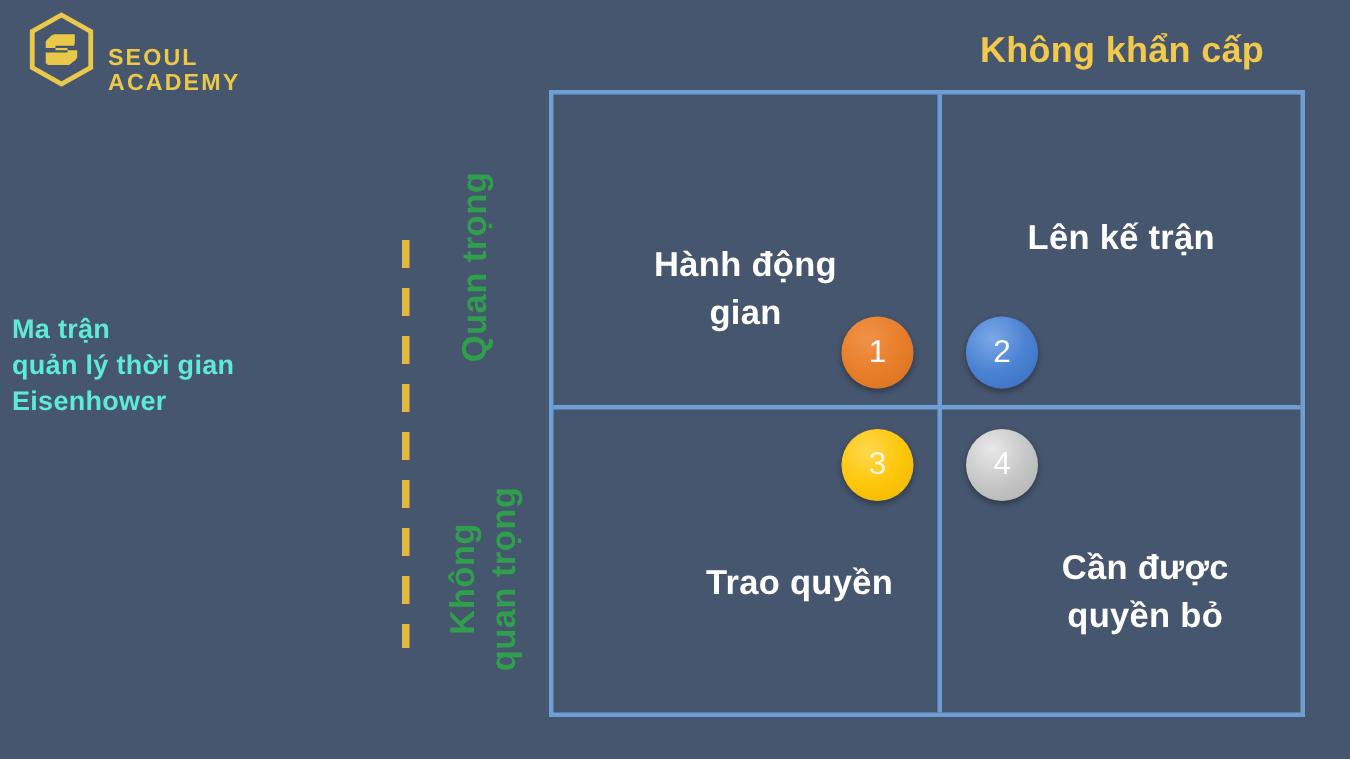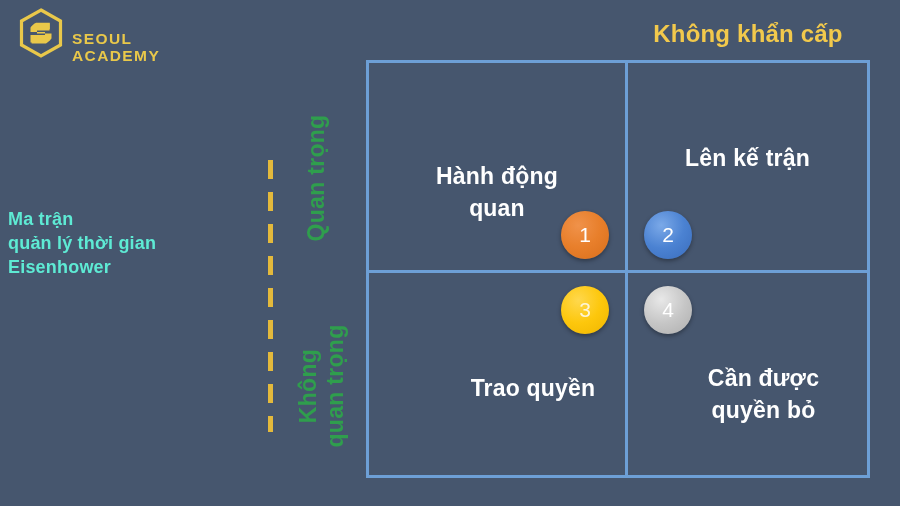"quan" div { text: quan -> gian }
